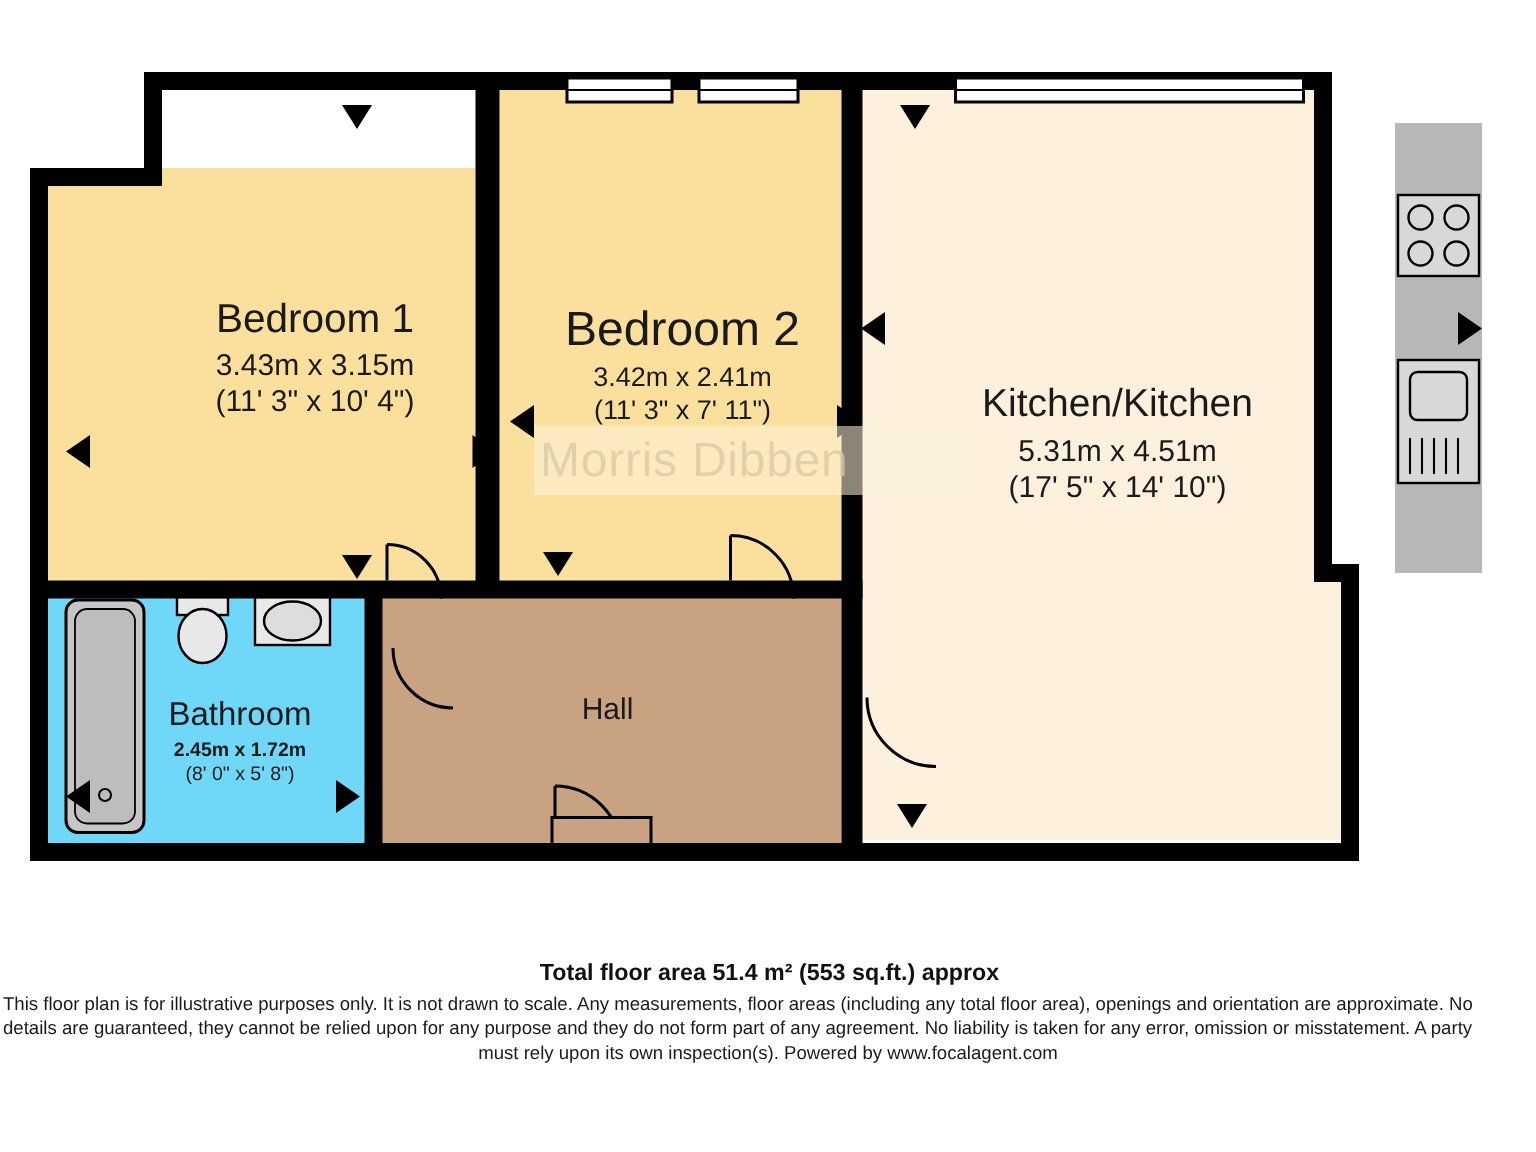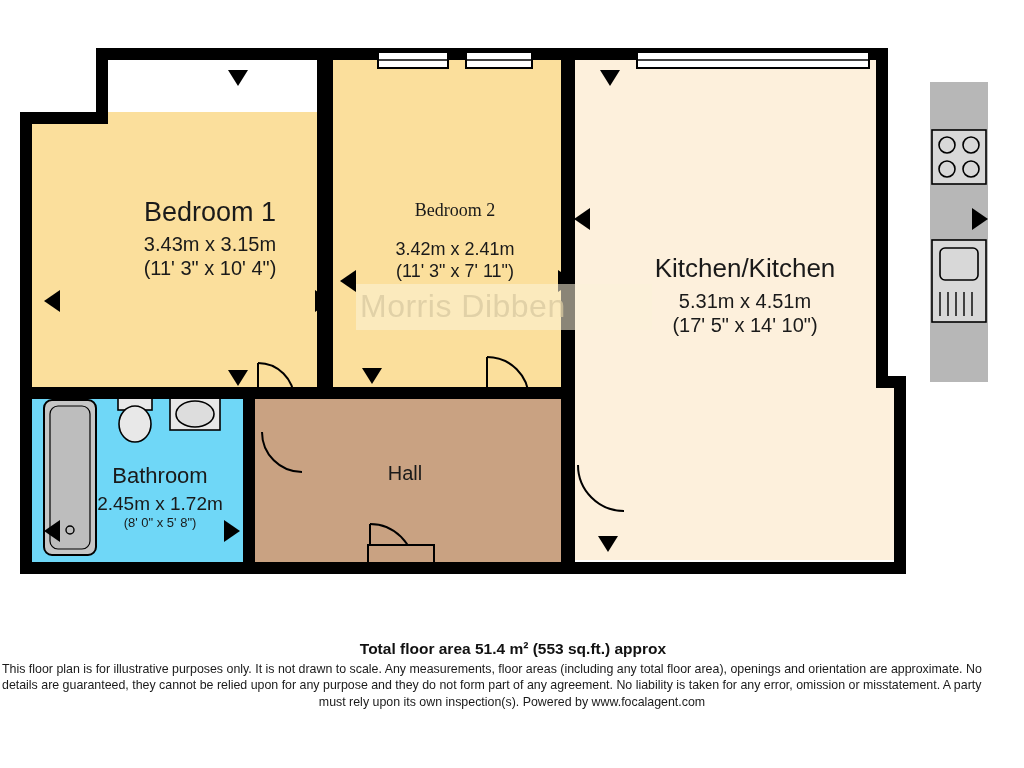"Bedroom 2" #label-bedroom2 .room-name { font-family: Liberation Serif, serif -> none; font-size: 18px -> 32px; margin-bottom: 17px -> 2px }
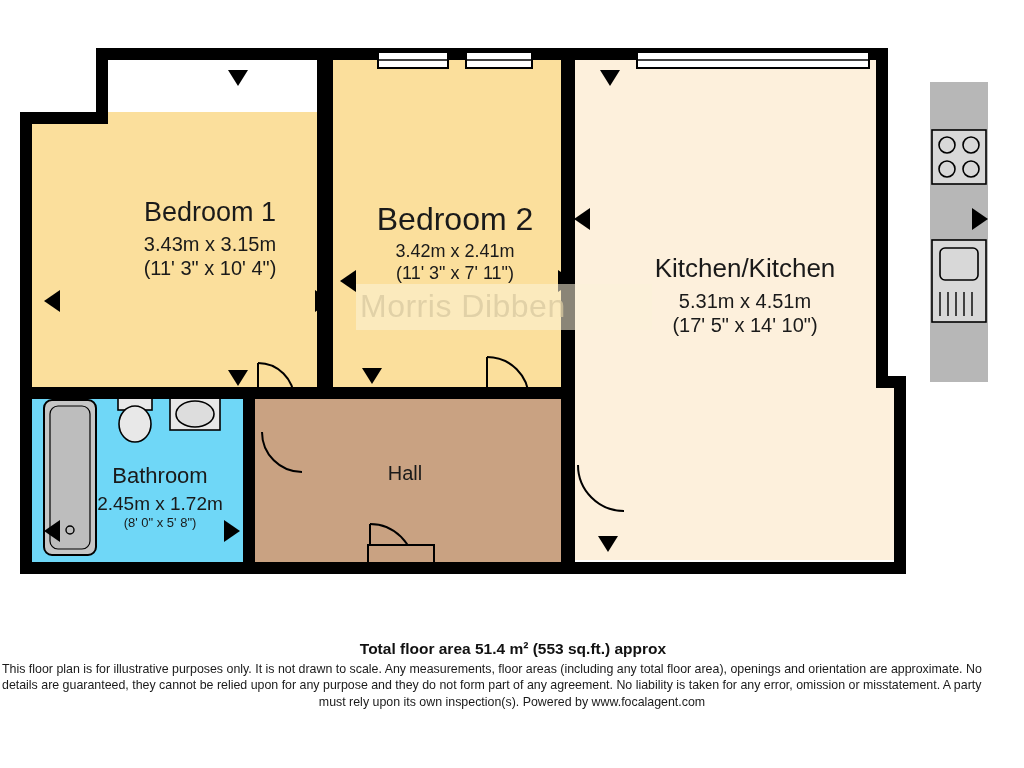"2.45m x 1.72m" #label-bathroom .room-dim { font-size: 19px -> 13px; font-weight: none -> bold }
